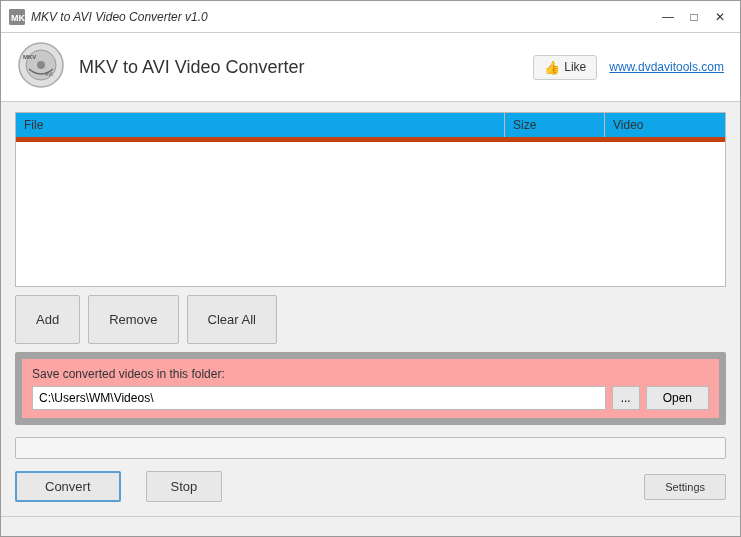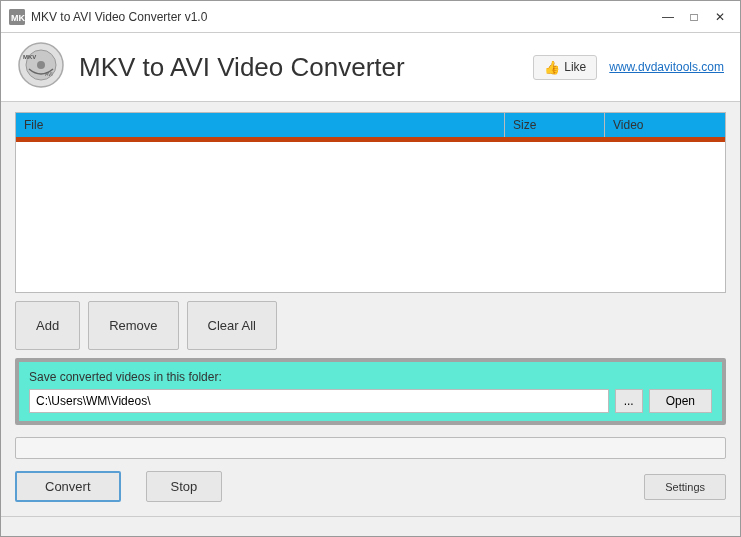"MKV to AVI Video Converter v1.0" .titlebar-title { font-style: none -> italic }
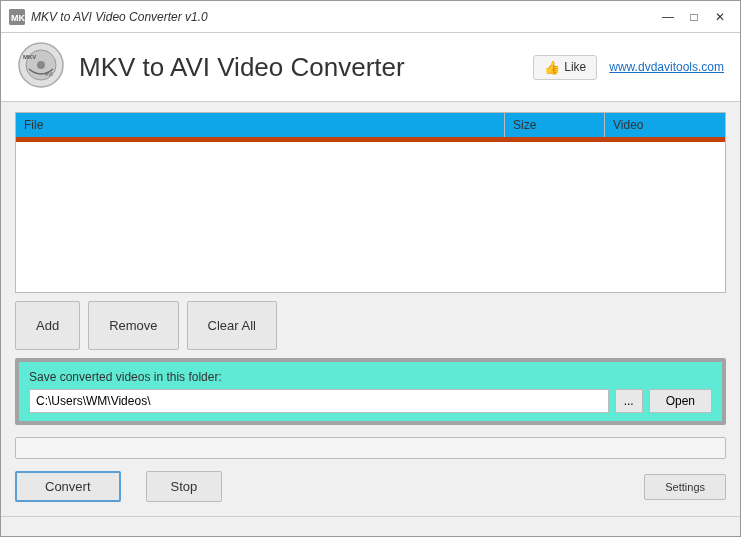"MKV to AVI Video Converter" .app-title-text { font-size: 26px -> 18px }
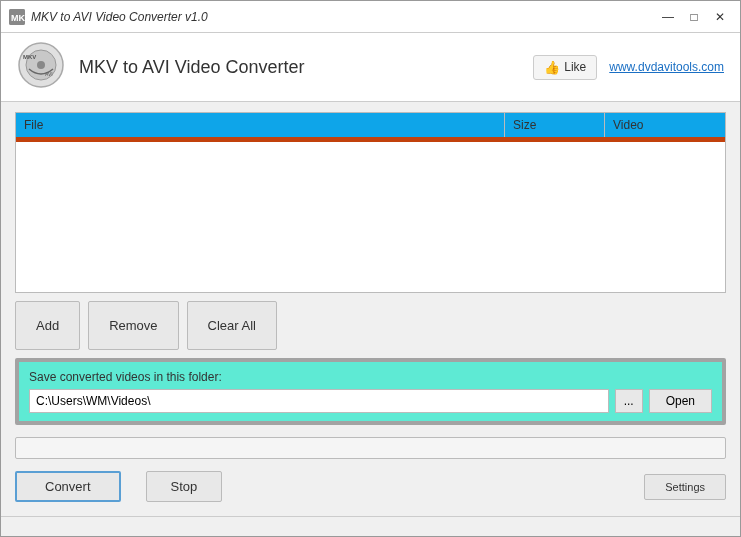"Save converted videos in this" .save-section { background: #5eead4 -> #fca5a5; border: 4px solid #a3a3a3 -> 7px solid #a3a3a3 }
